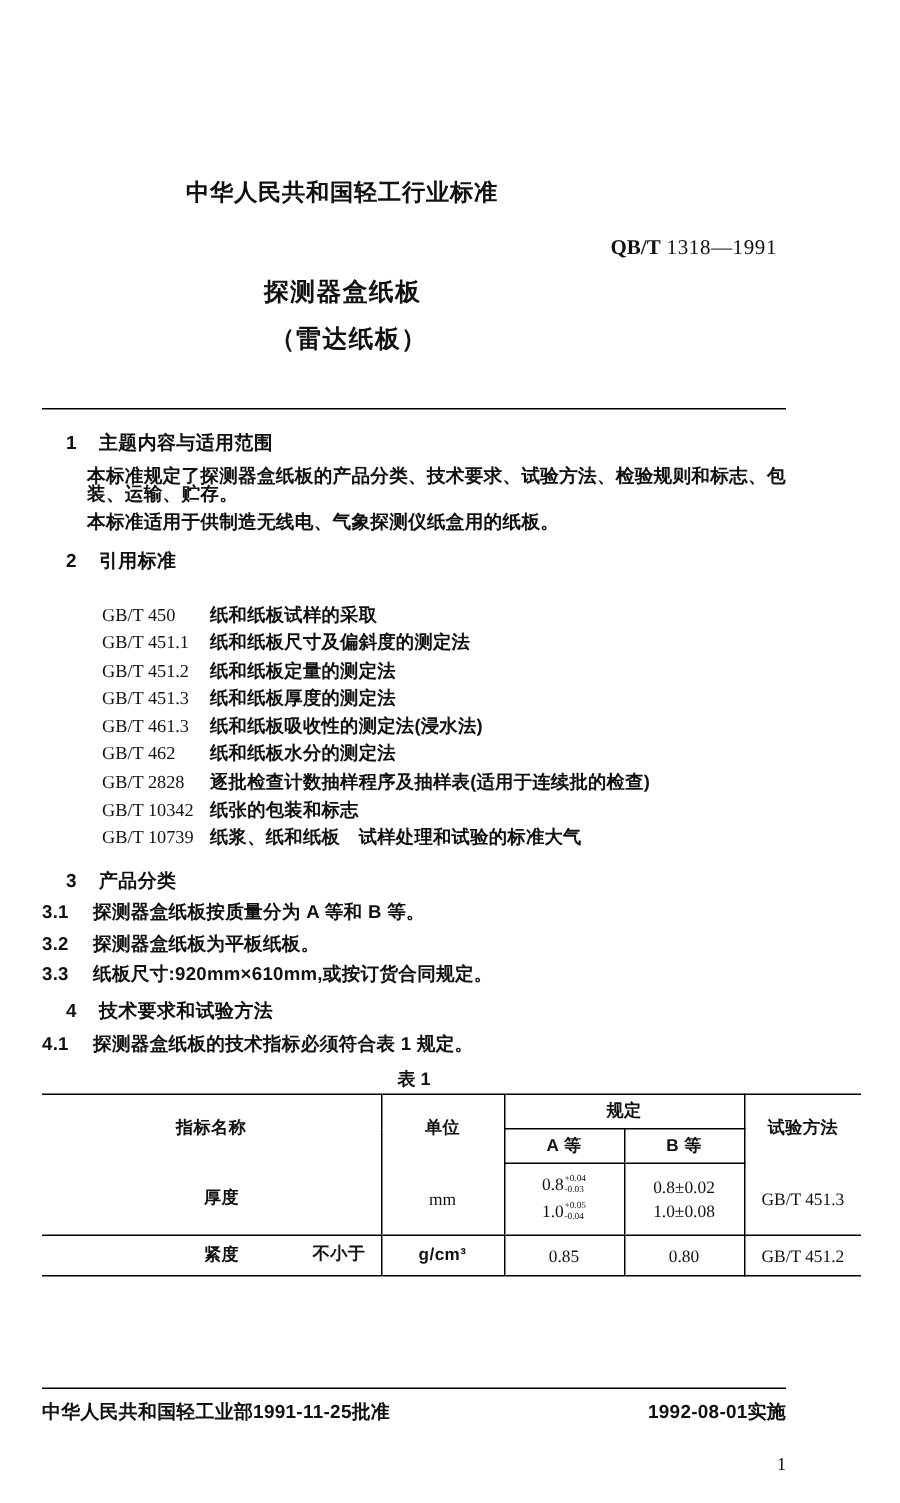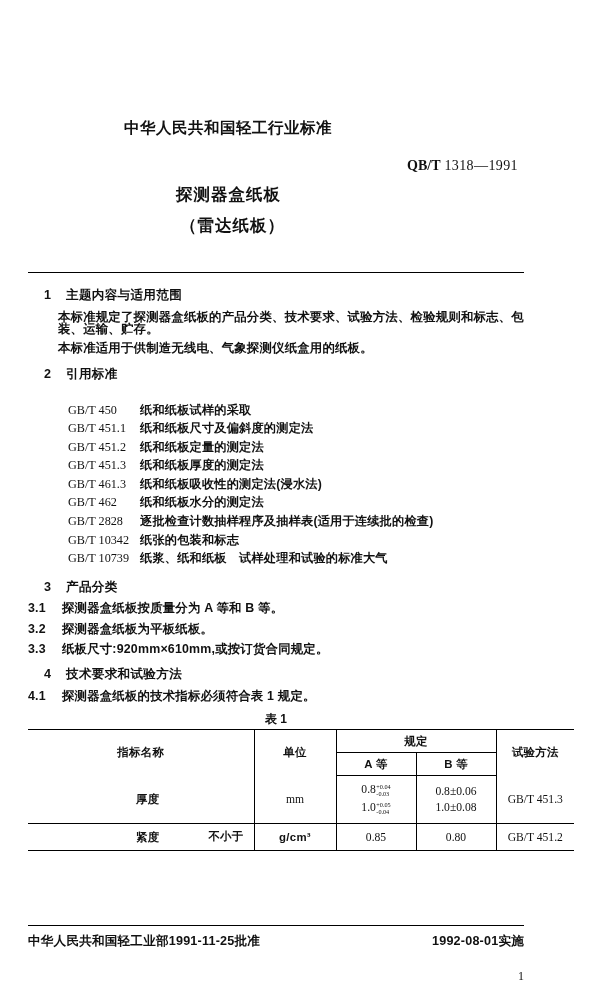"0.8±0.06" div.val-line { text: 0.06 -> 0.02 }
